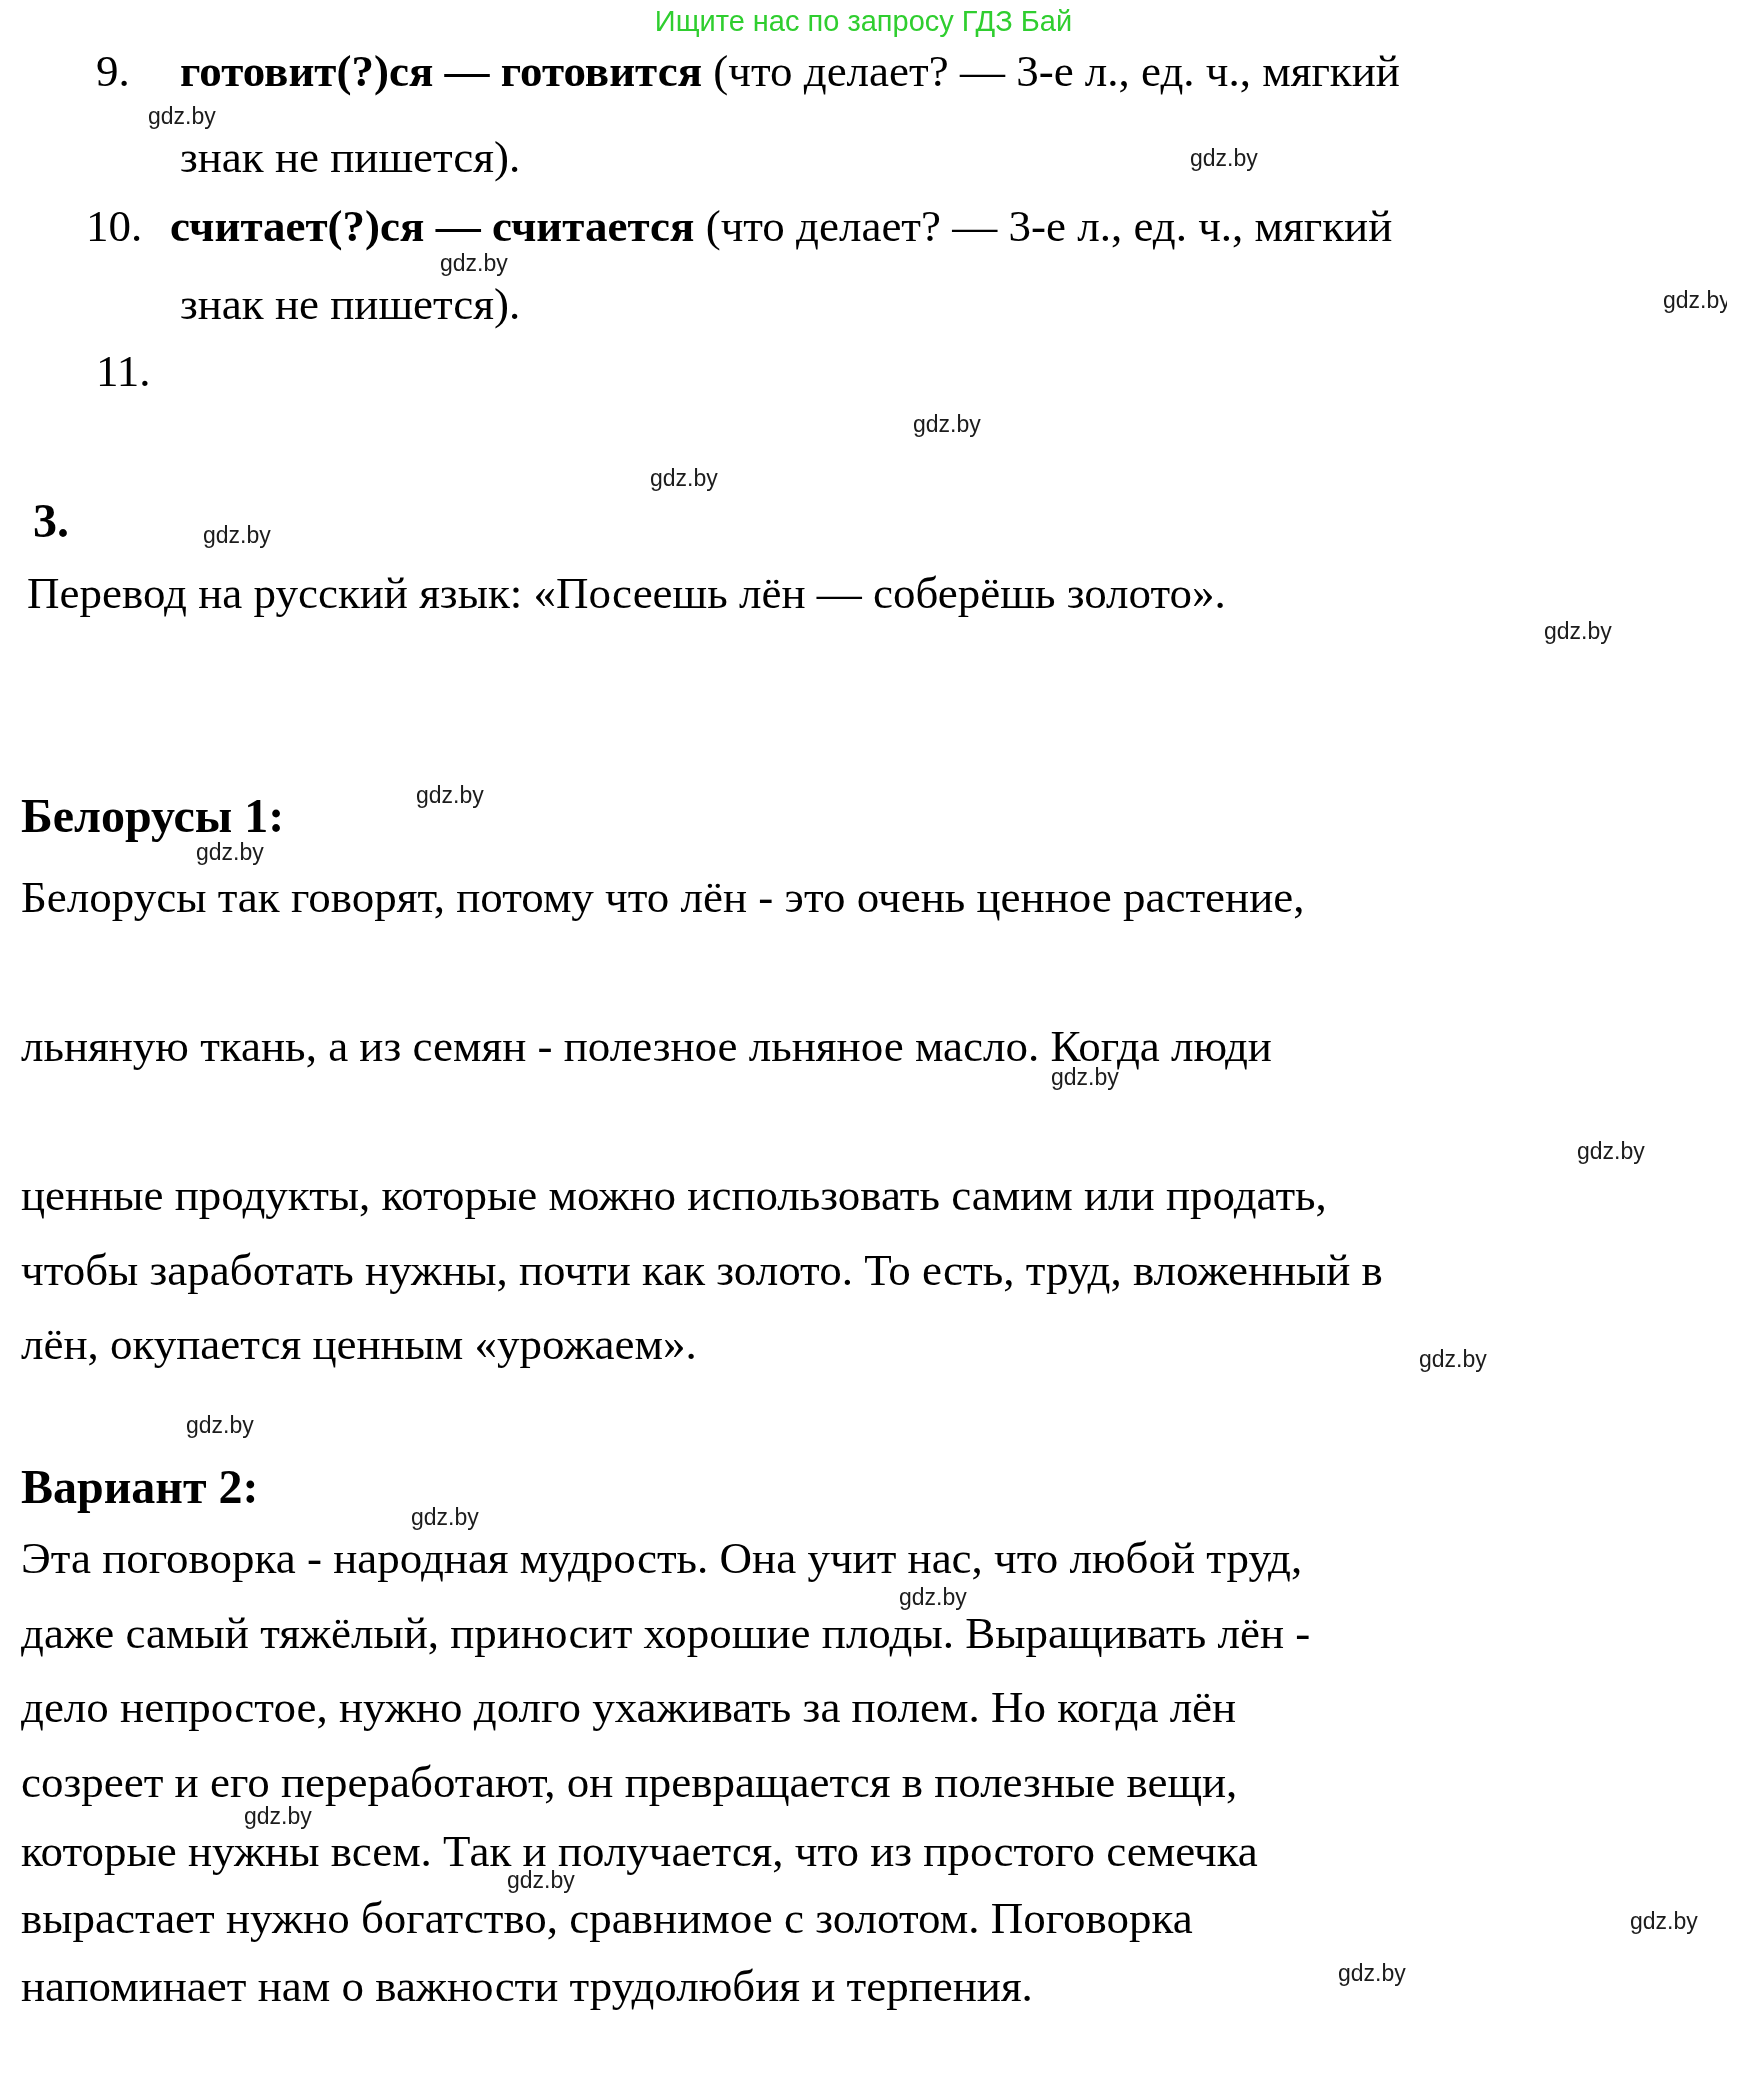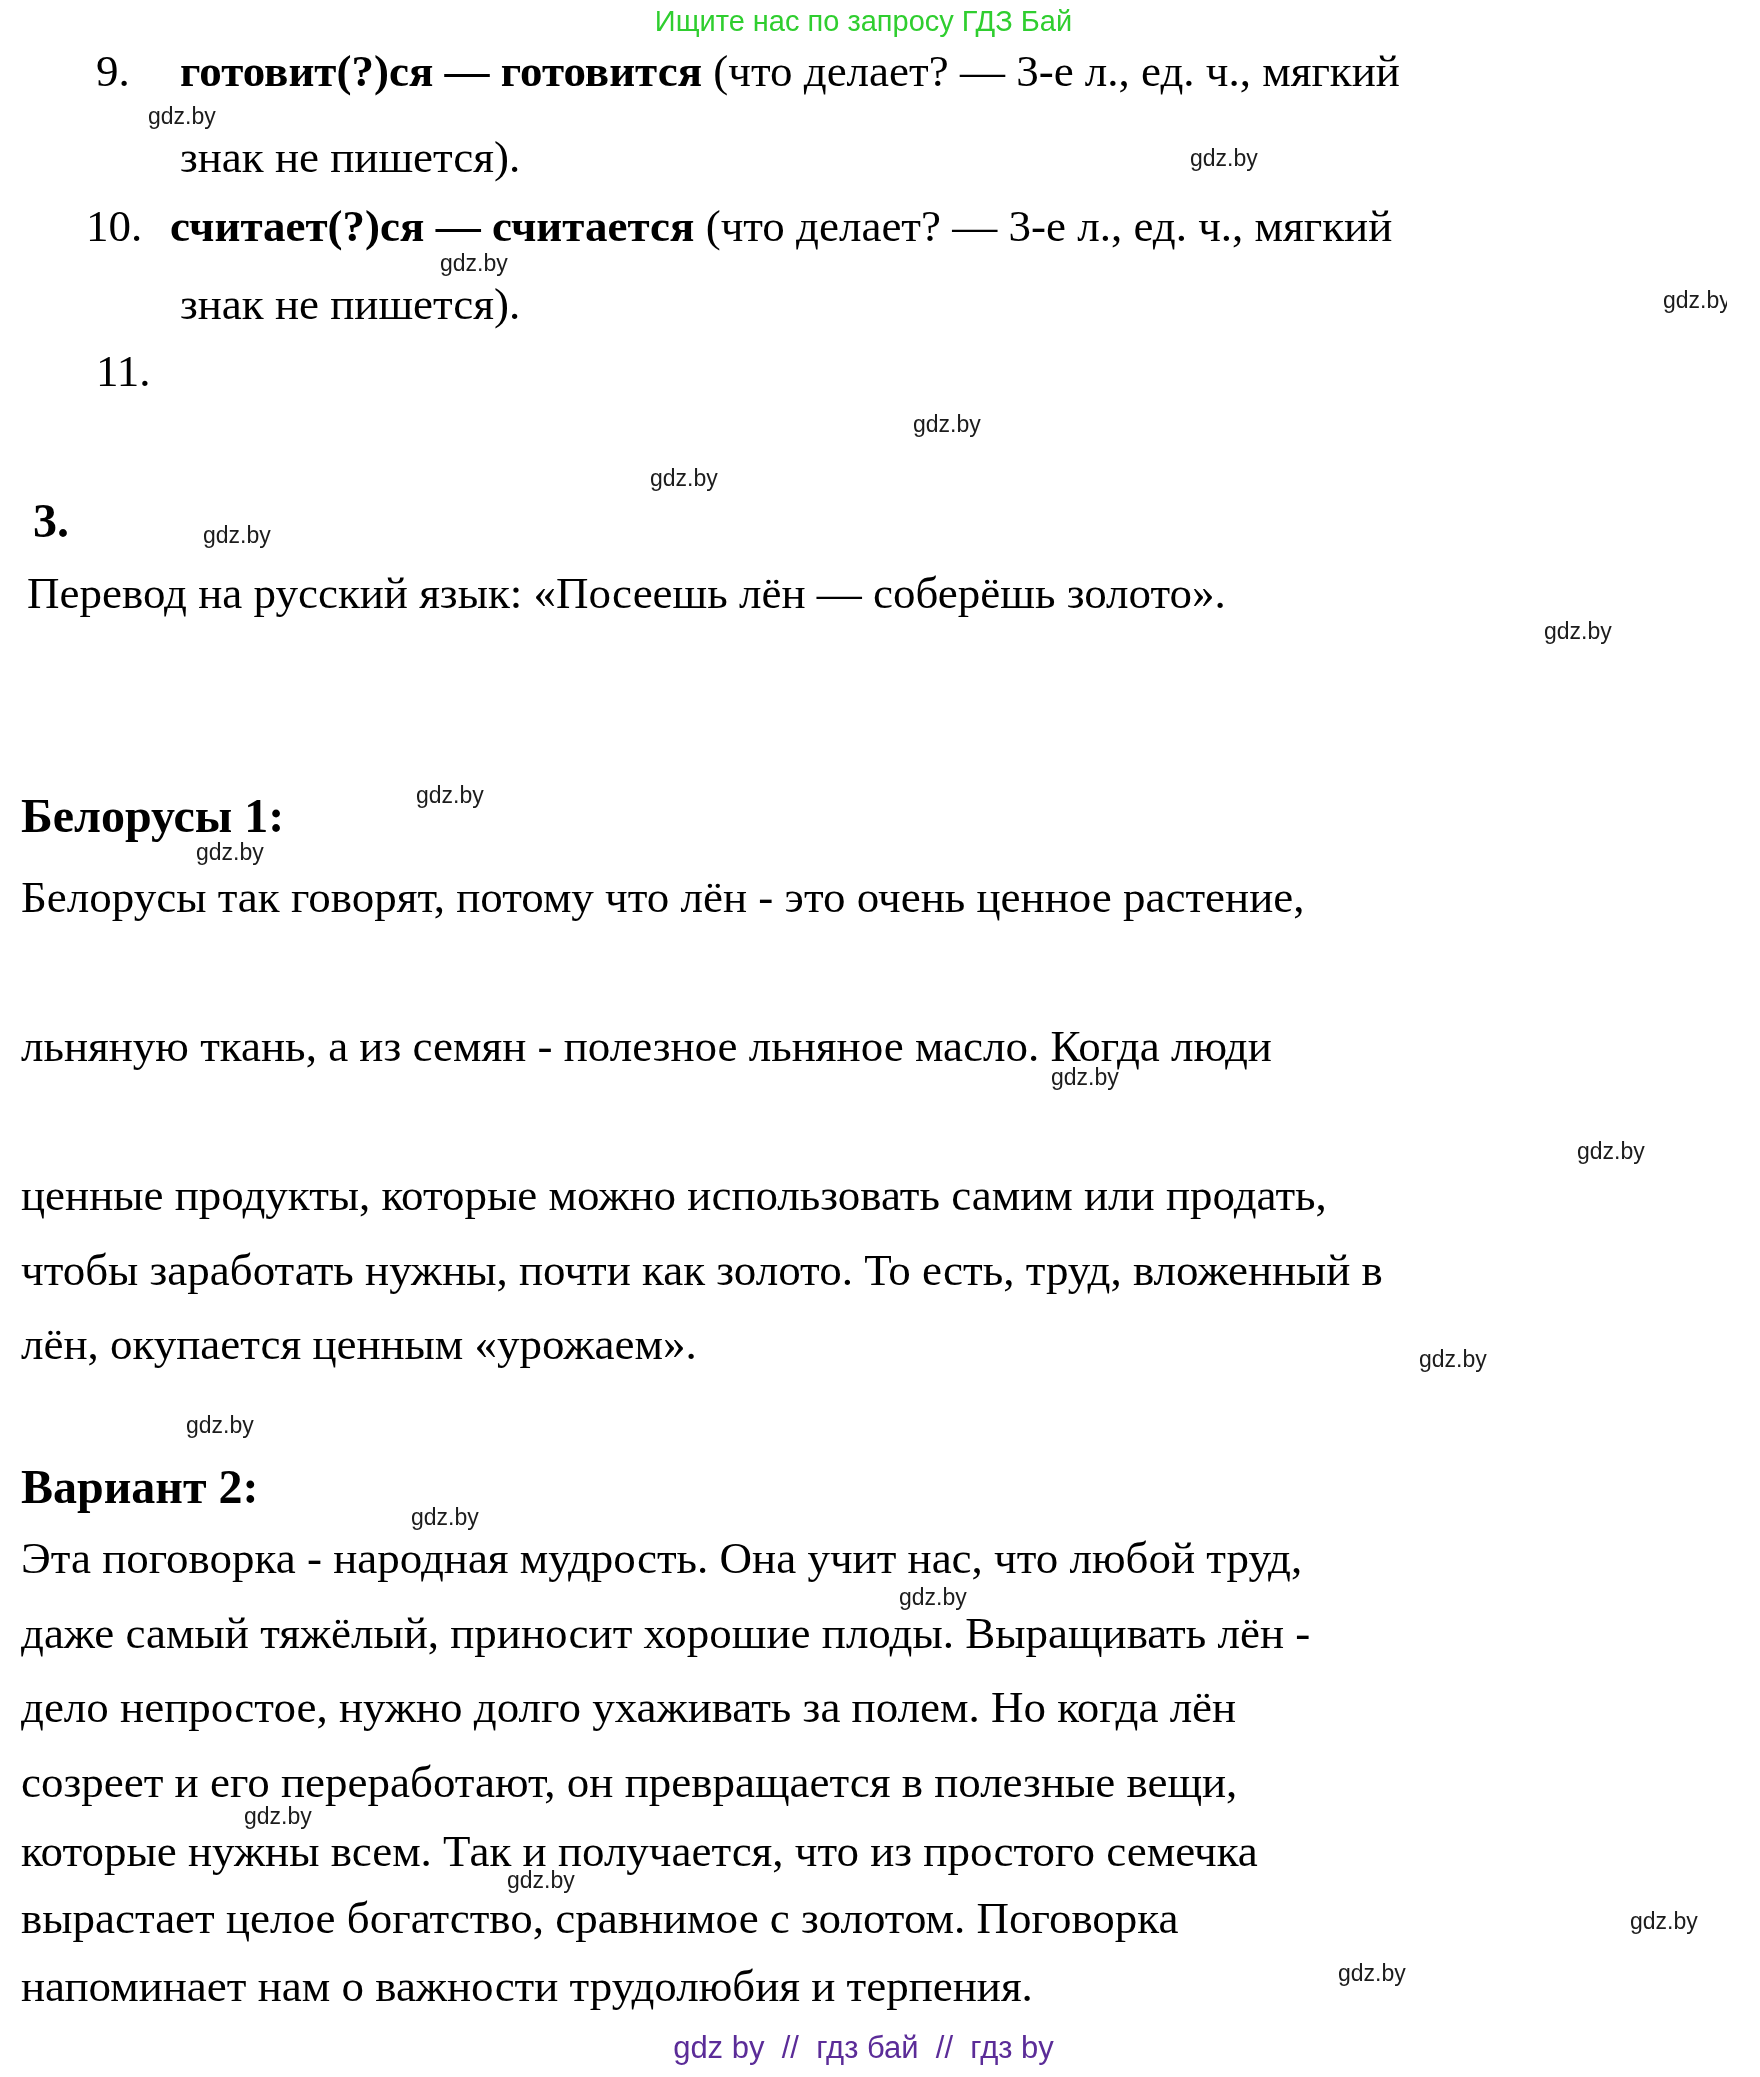"вырастает целое богатство, сравнимое с" div.txt { text: целое -> нужно }
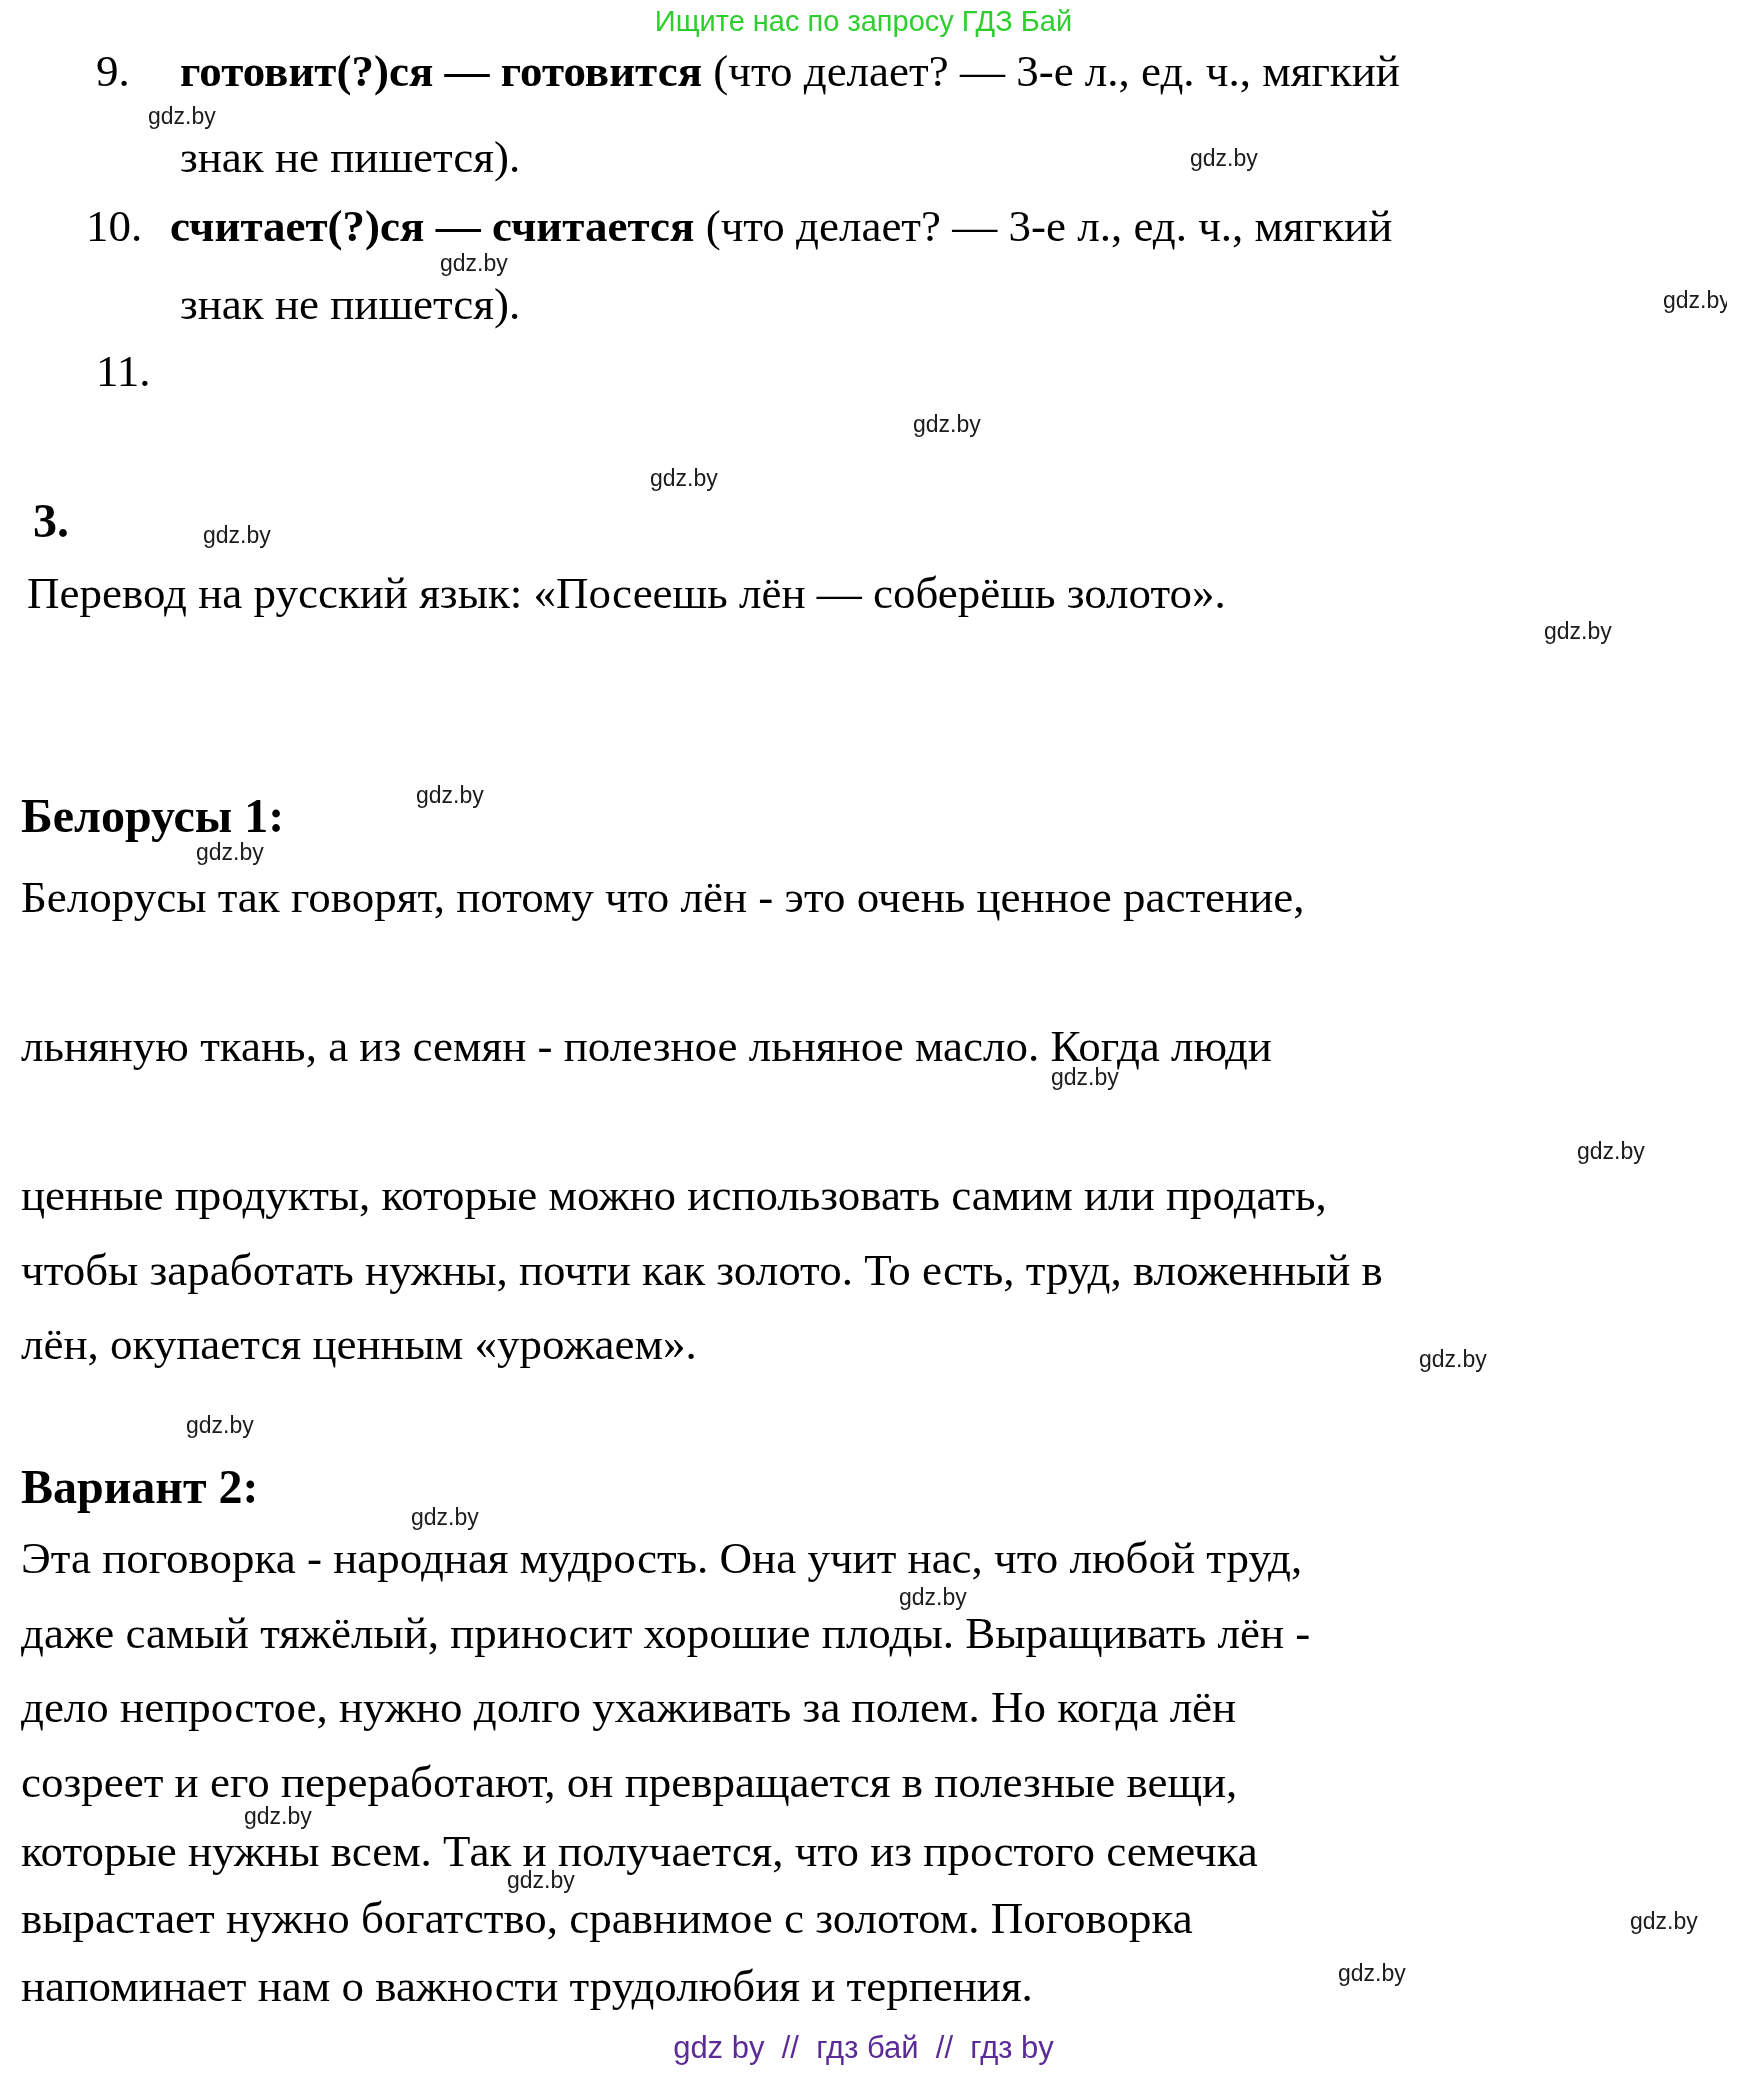"gdz by // гдз бай" div.footer { html: <div>gdz by // гдз бай // гдз by</div> -> none }
